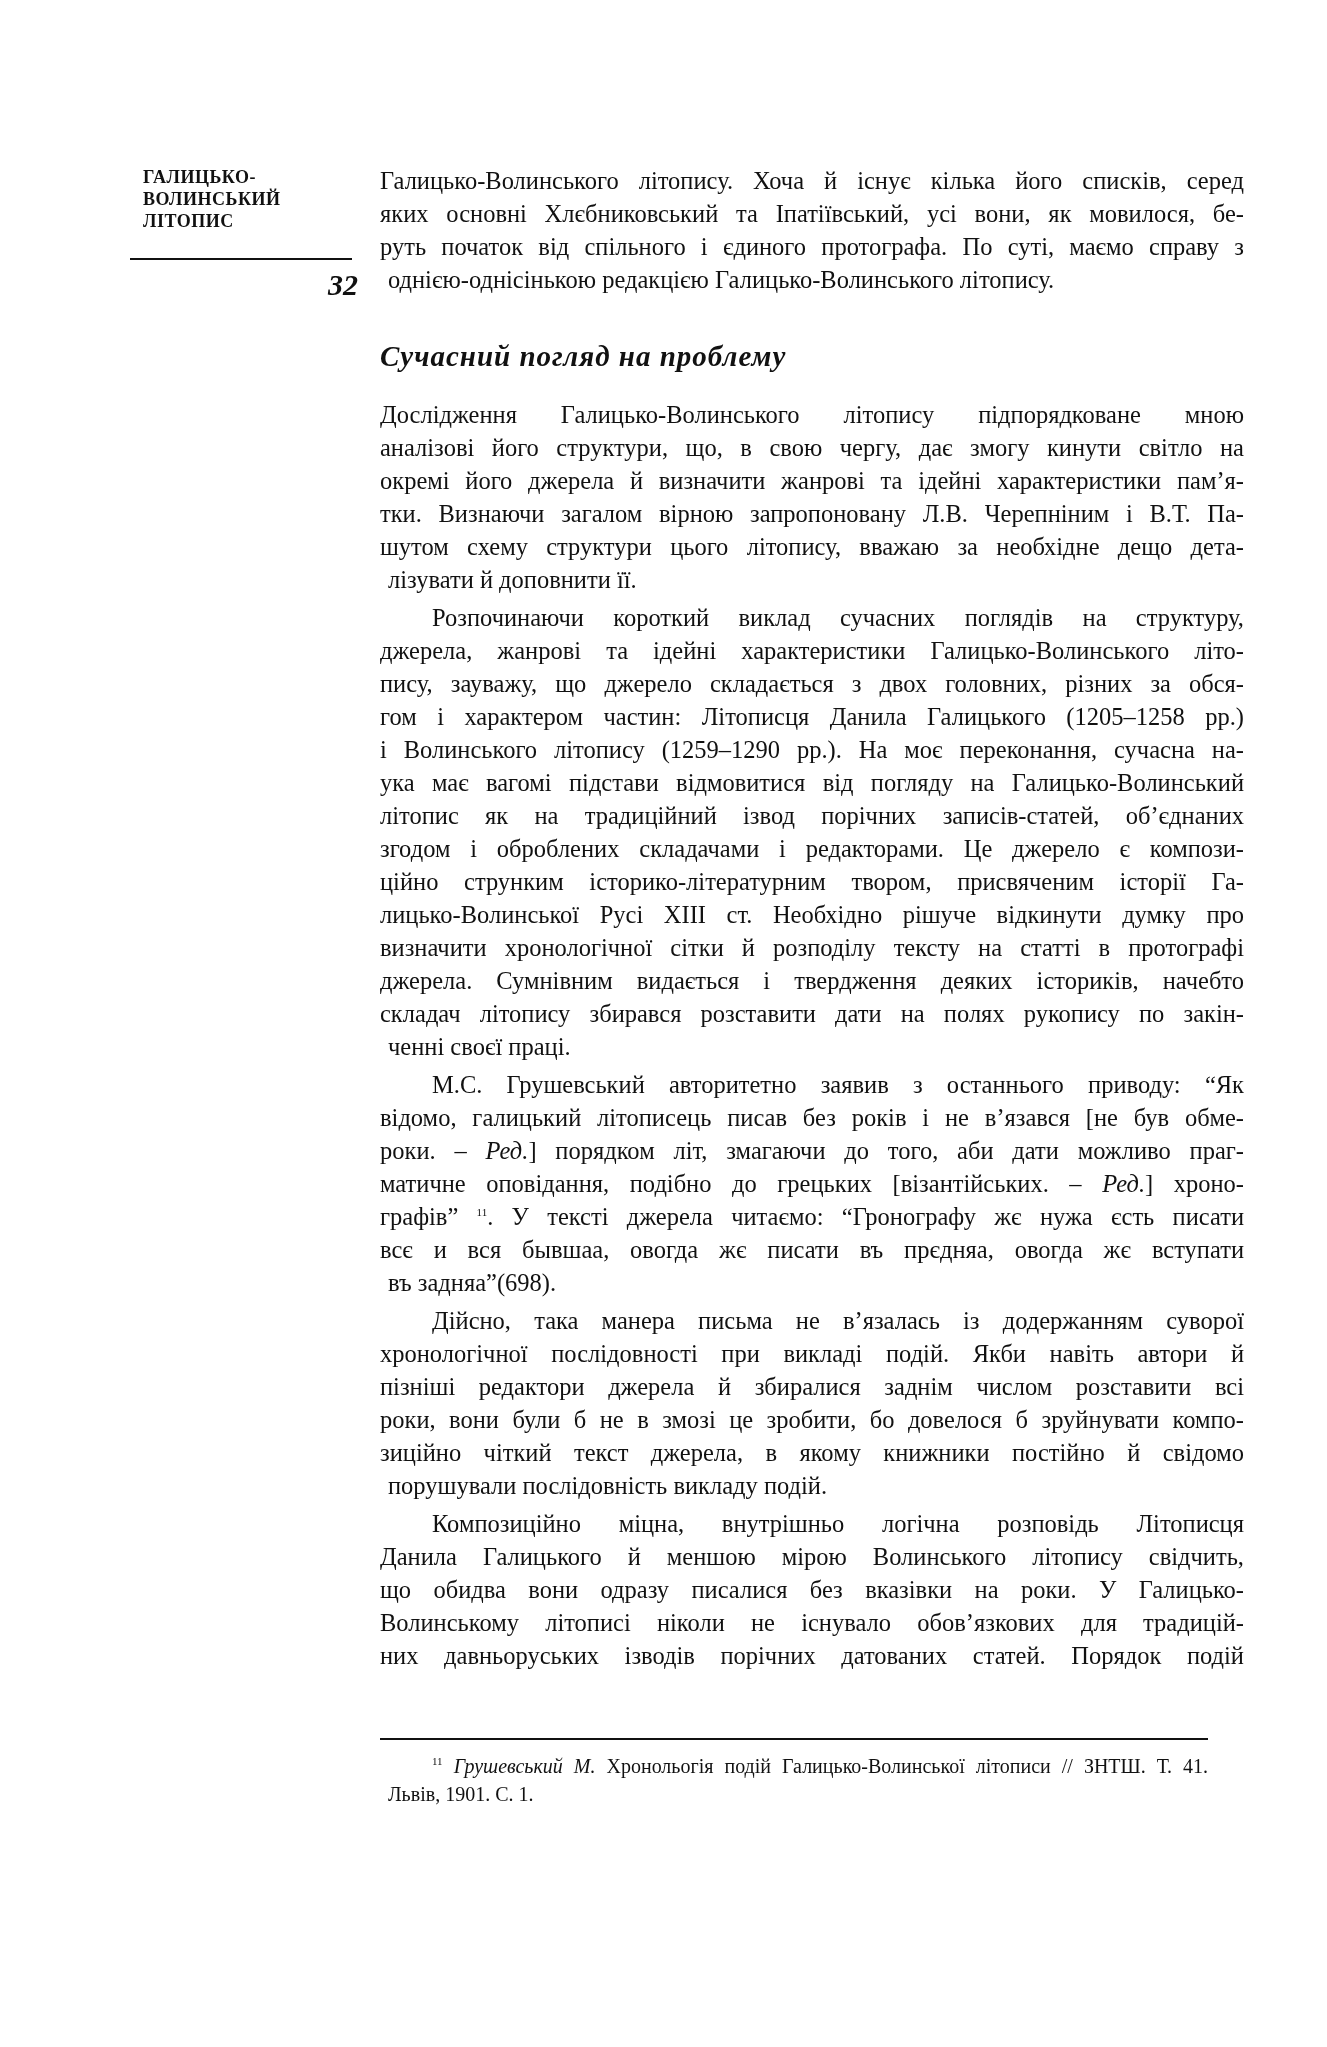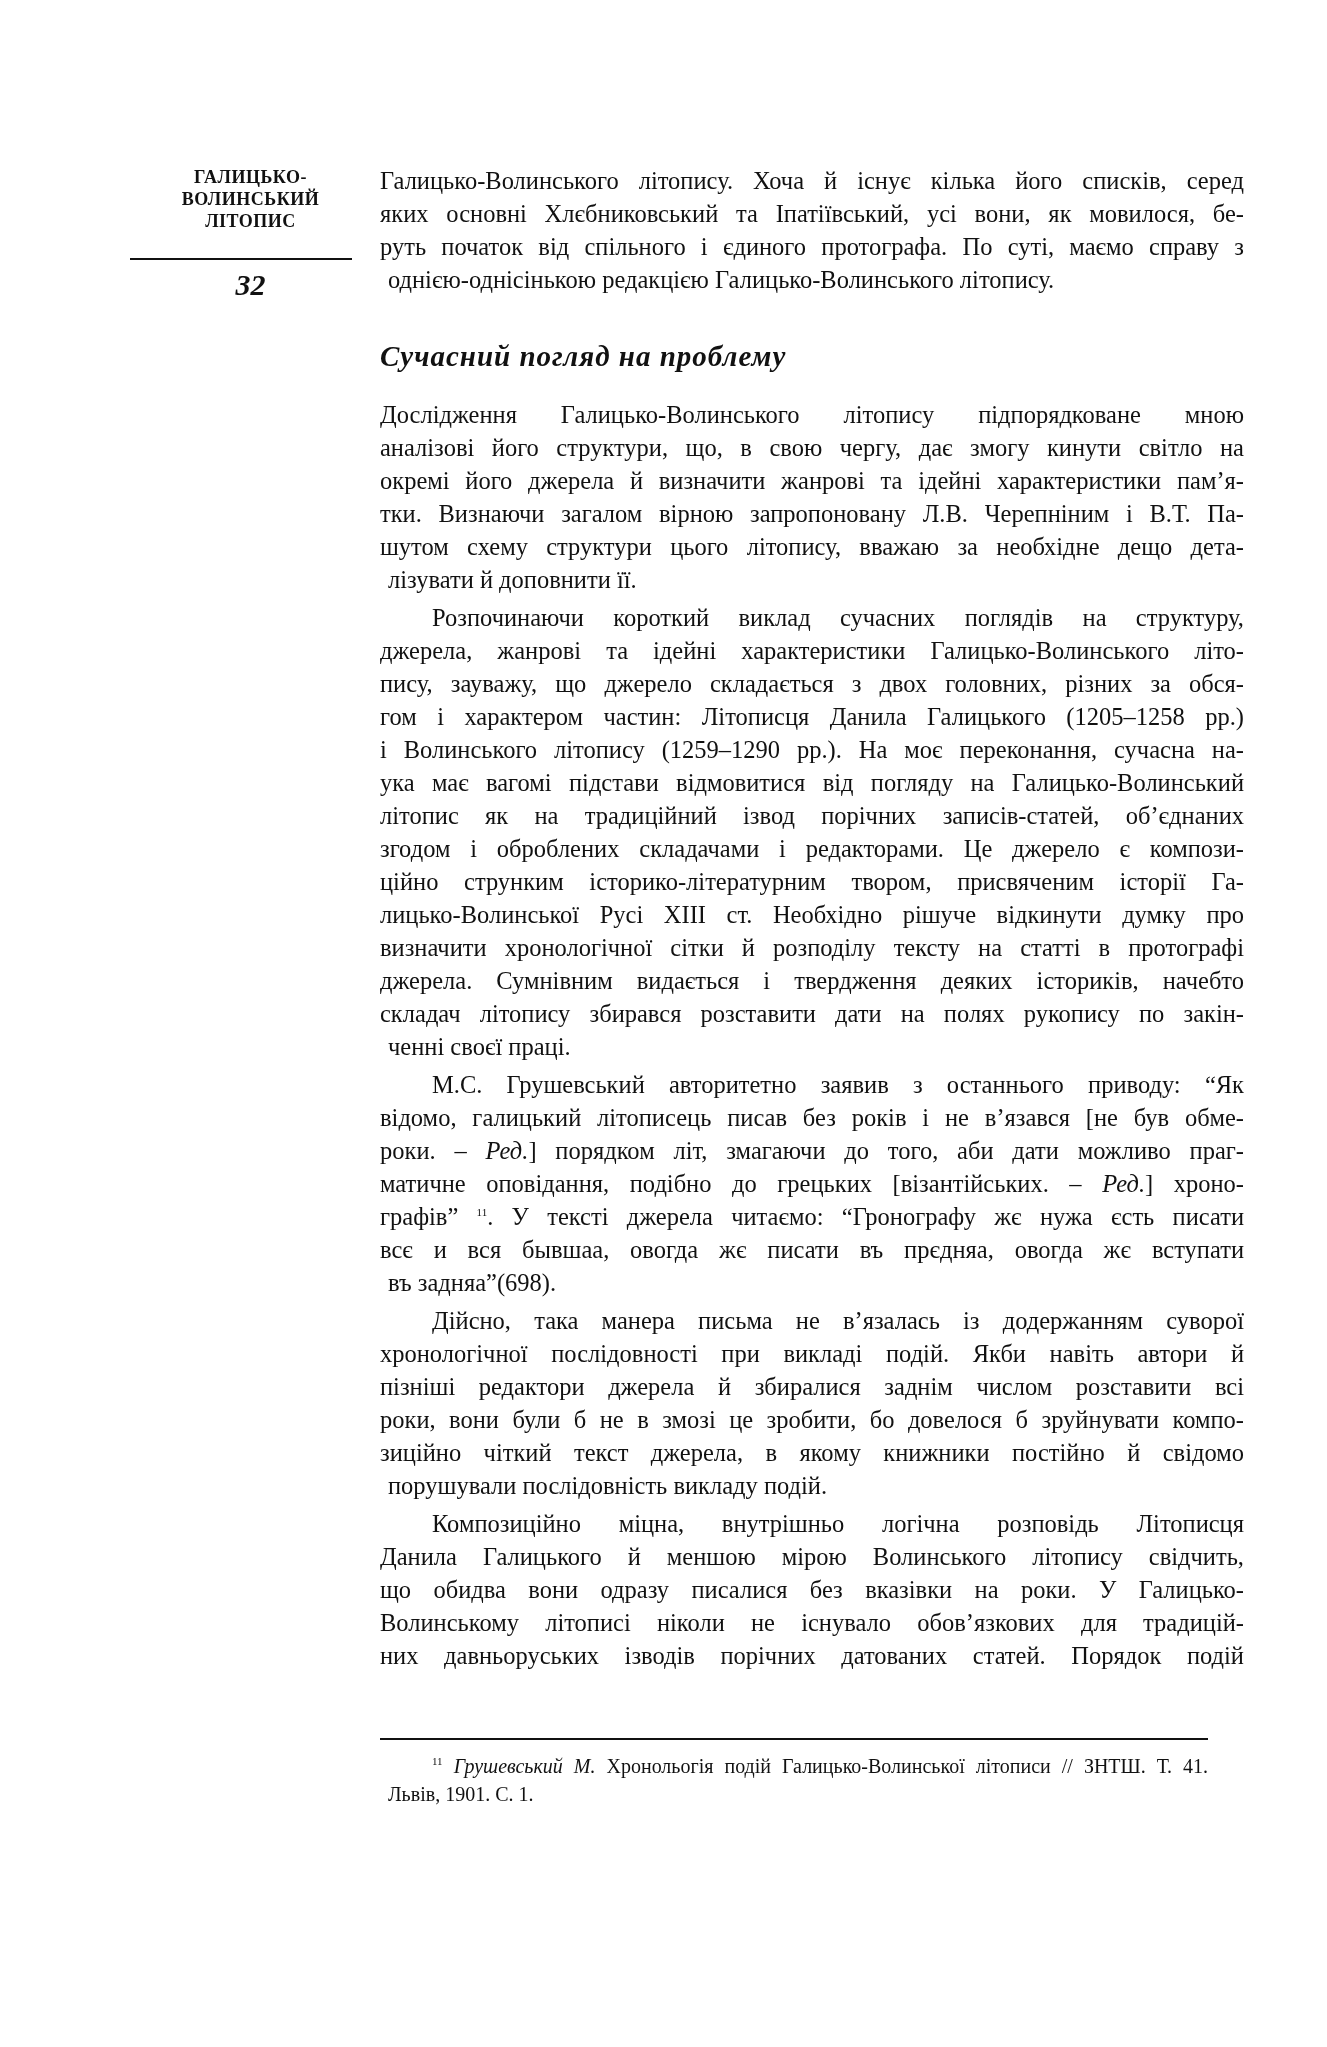"ГАЛИЦЬКО-" .margin-head { text-align: center -> none }
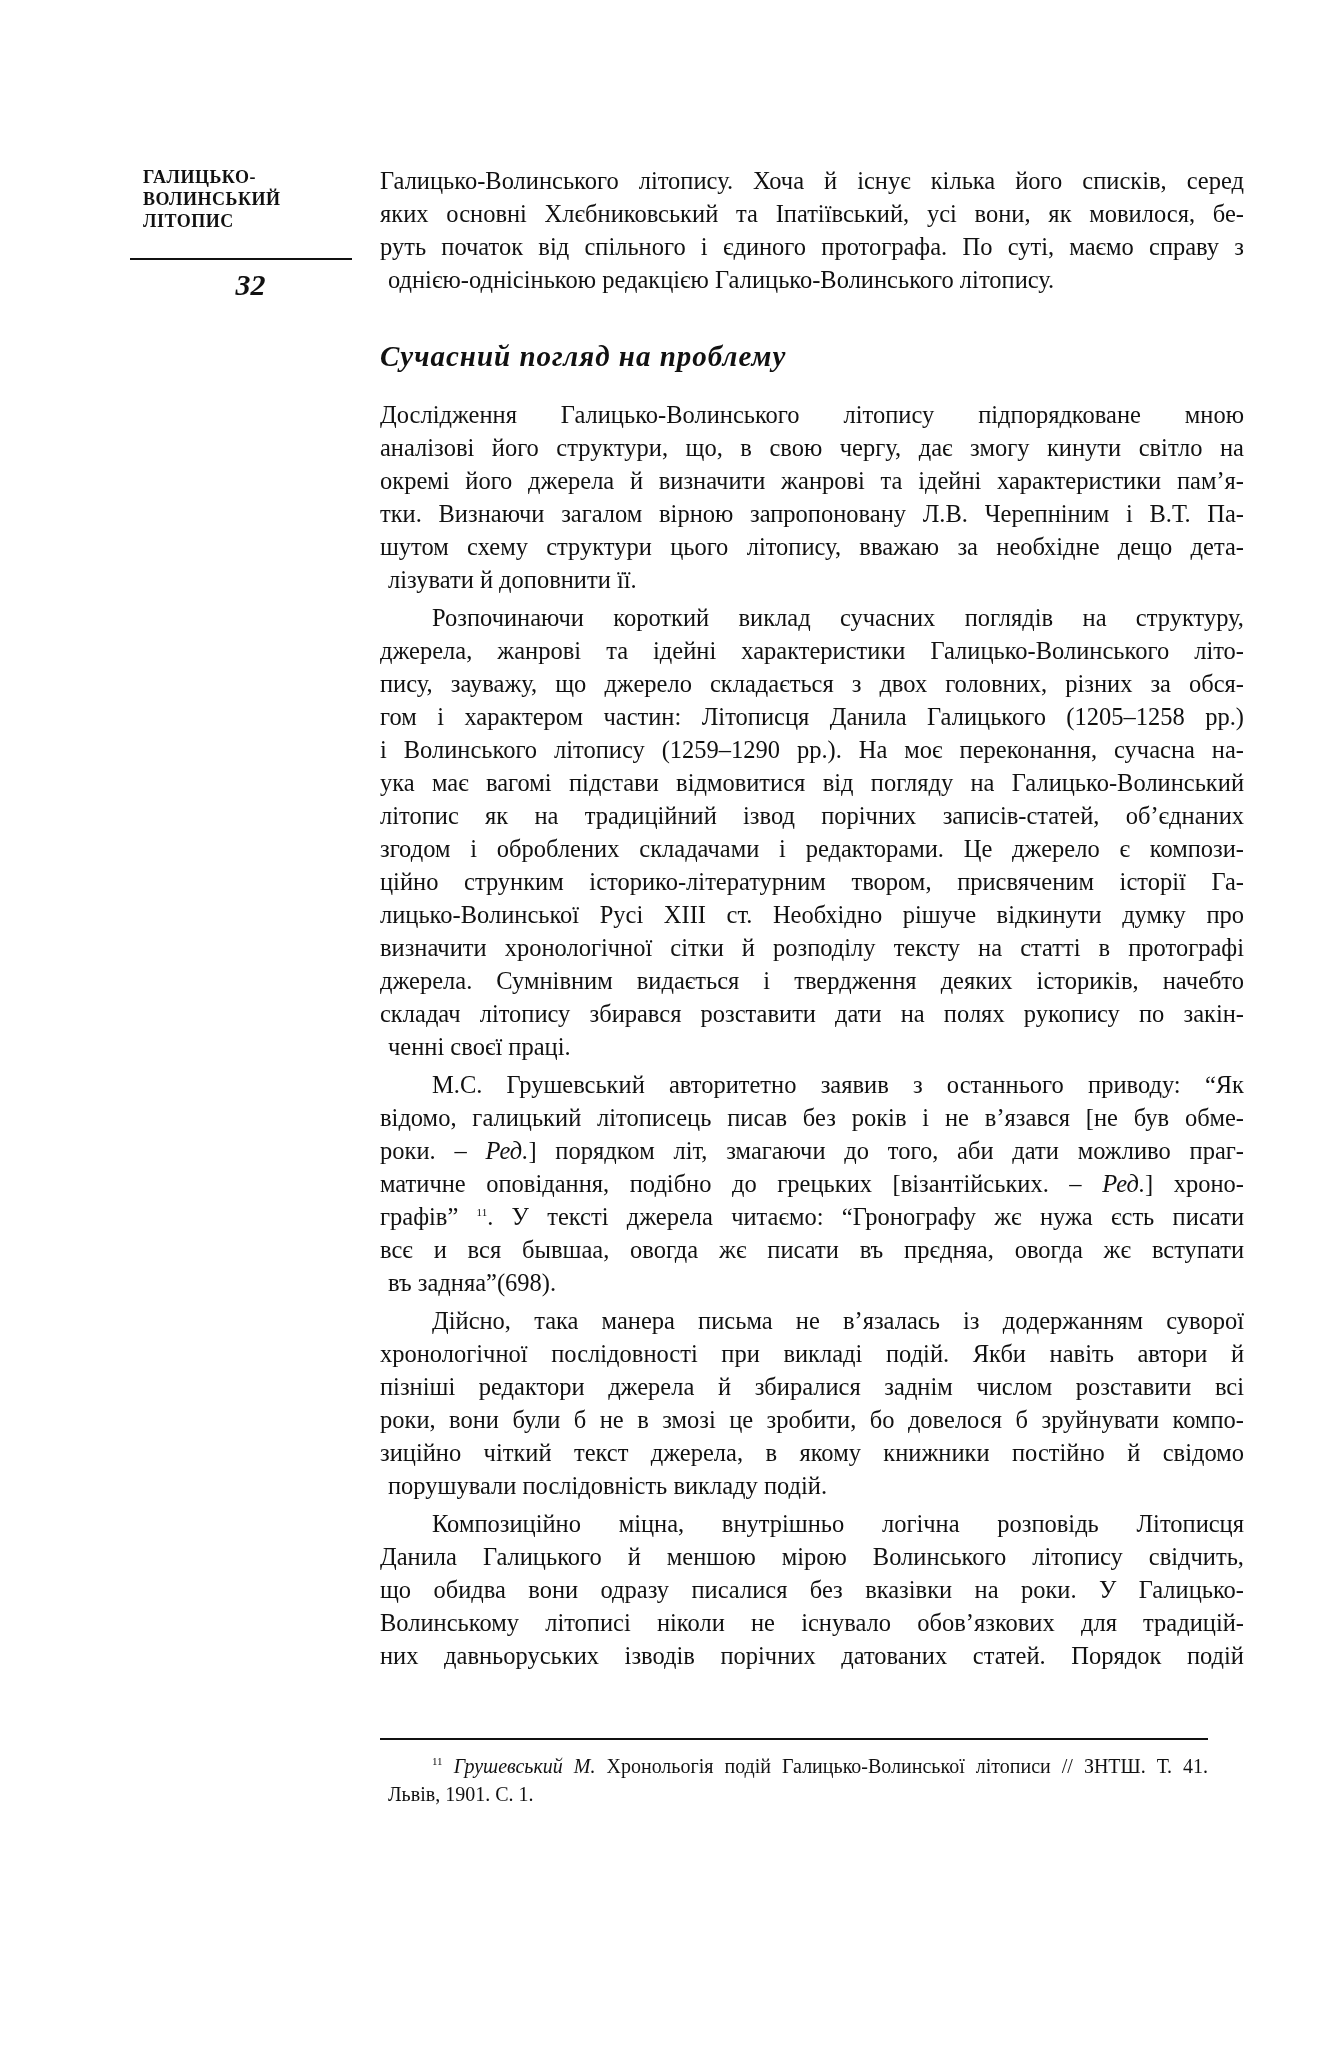"32" .page-num { text-align: center -> right }
